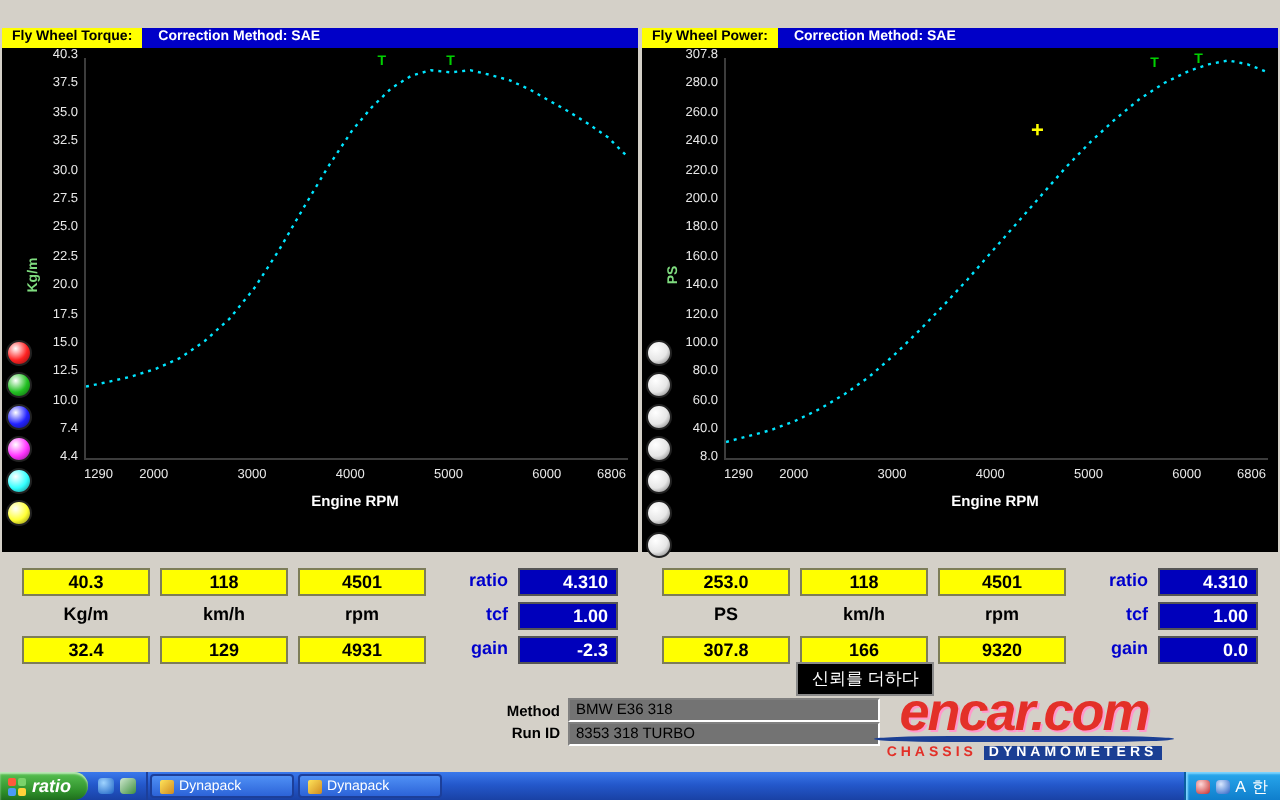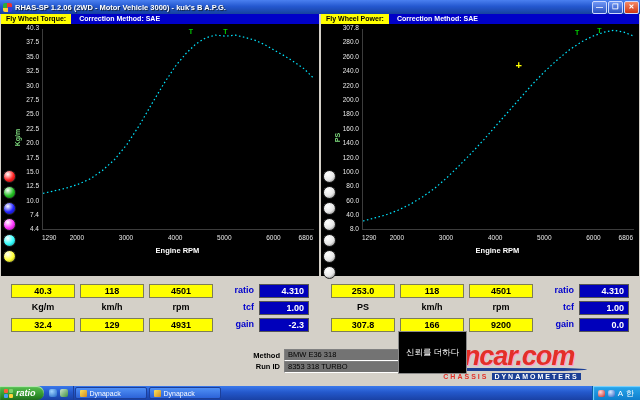"RHAS-SP 1.2.06 (2WD - Motor" div.titlebar { html: <div> <span></span> <span>RHAS-SP 1.2.06 (2WD - Motor Vehicle 3000) - kuk's B A.P.G.</span> <span>—</span> <span>❐</span> <span>✕</span> </div> -> none }
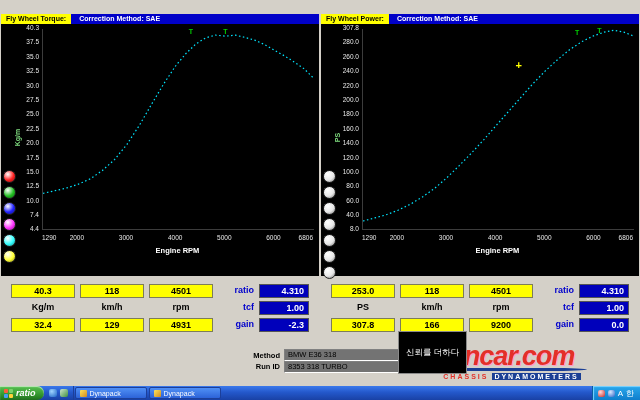"9200" span.box { text: 9200 -> 9320 }
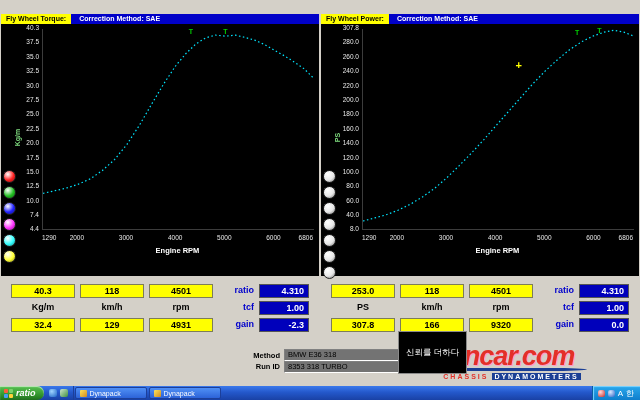"신뢰를 더하다" .tooltip { padding: 16px 7px -> 3px 7px }
